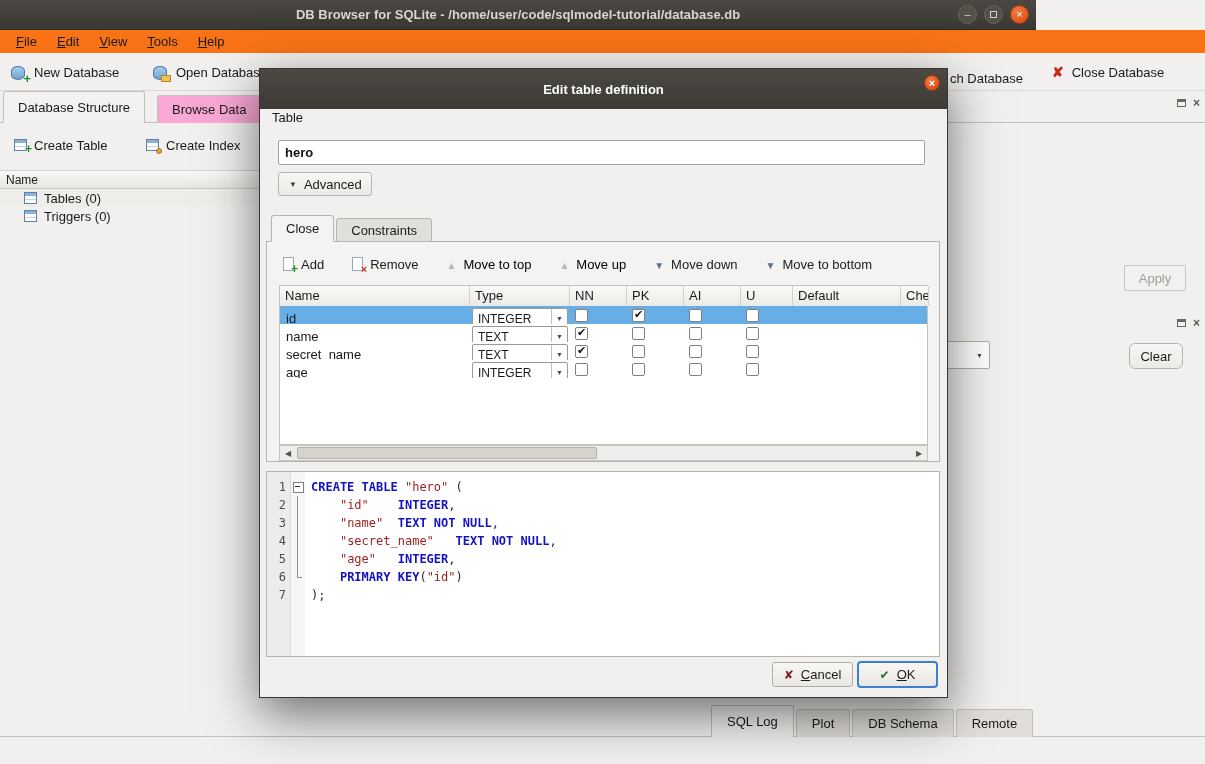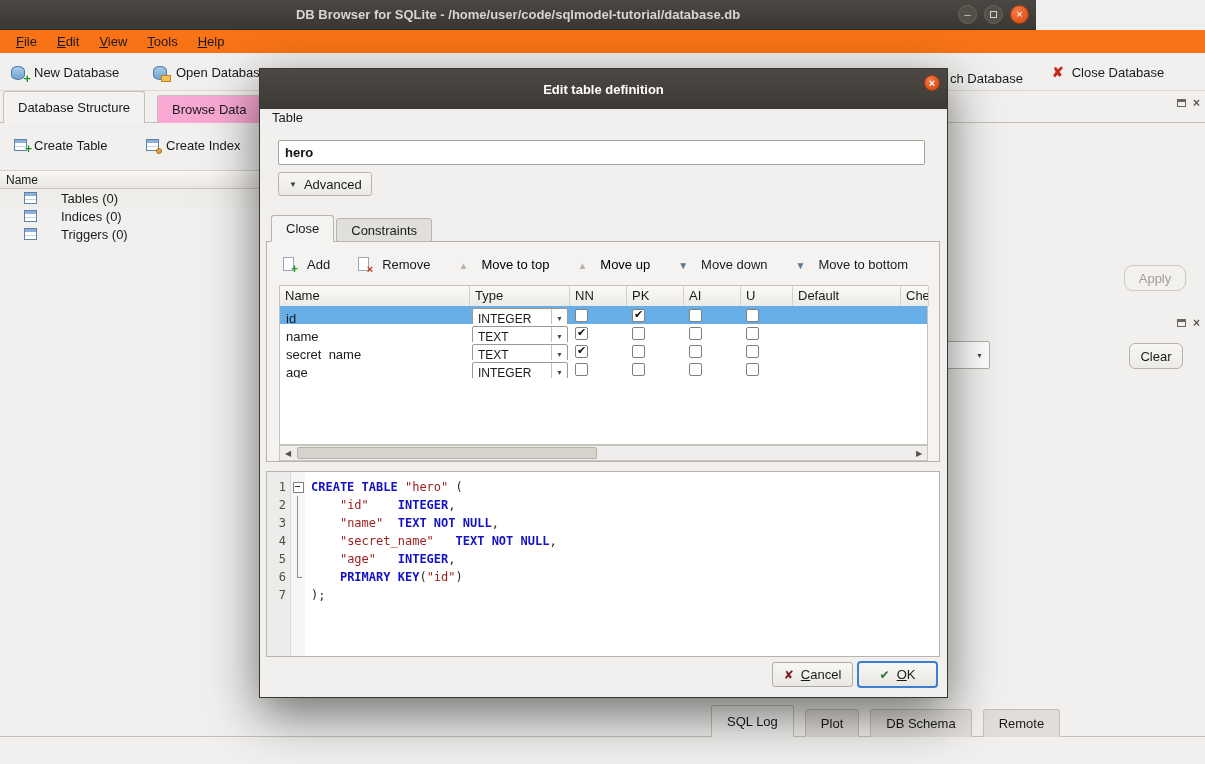"Tables (0)" .tree-row { gap: 24px -> 7px }
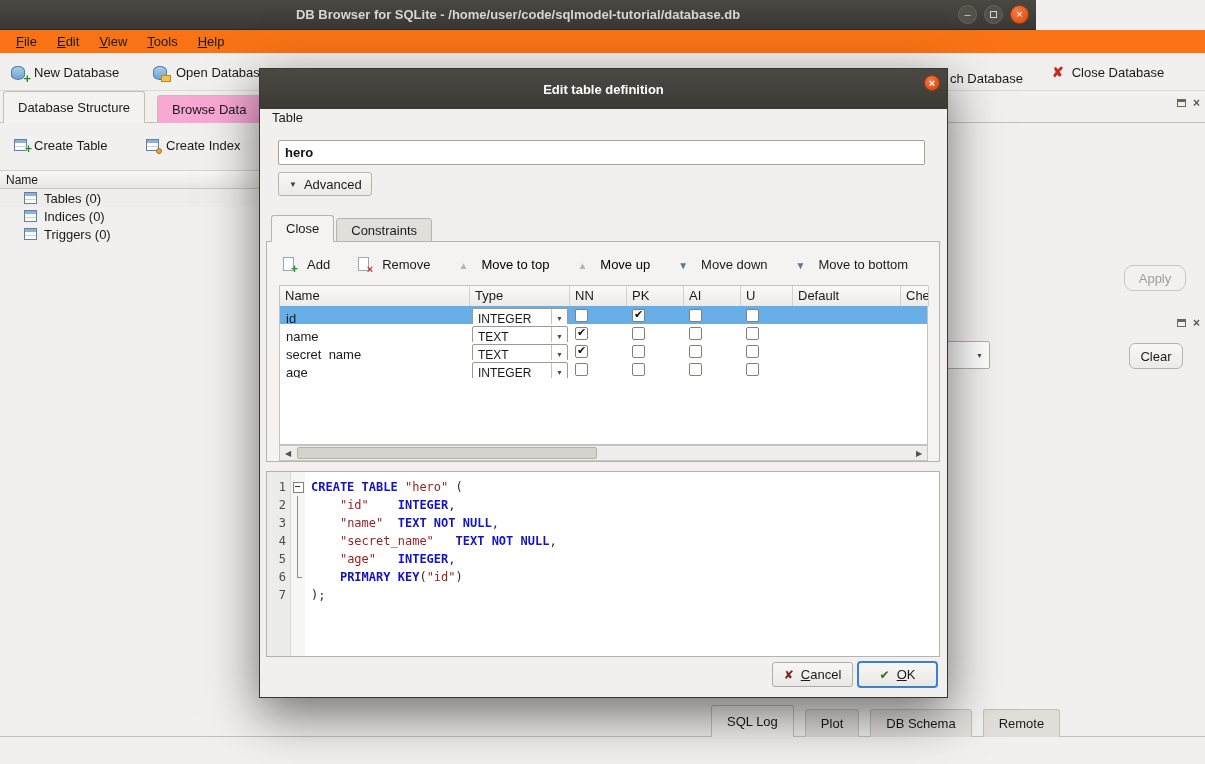"Indices (0)" div.tree-row { html: <div> <span></span> <span>Indices (0)</span> </div> -> none }
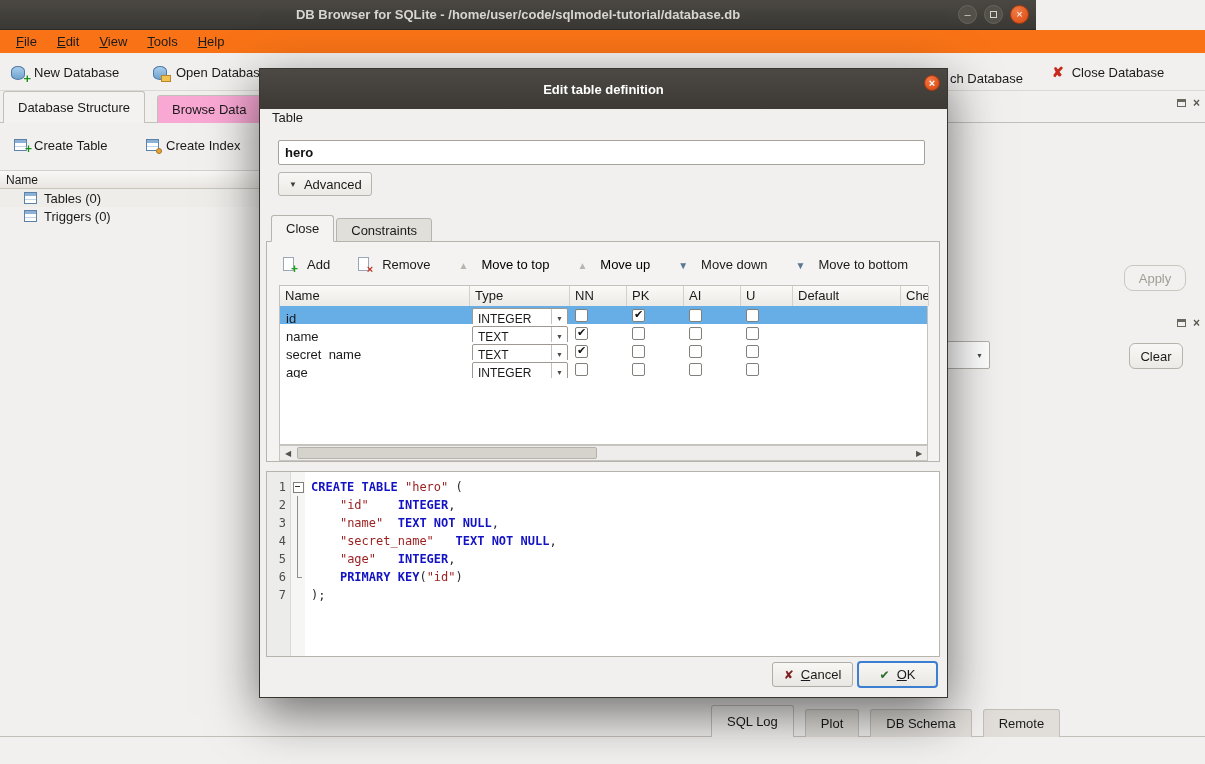"Add" .tool-btn { gap: 13px -> 7px }
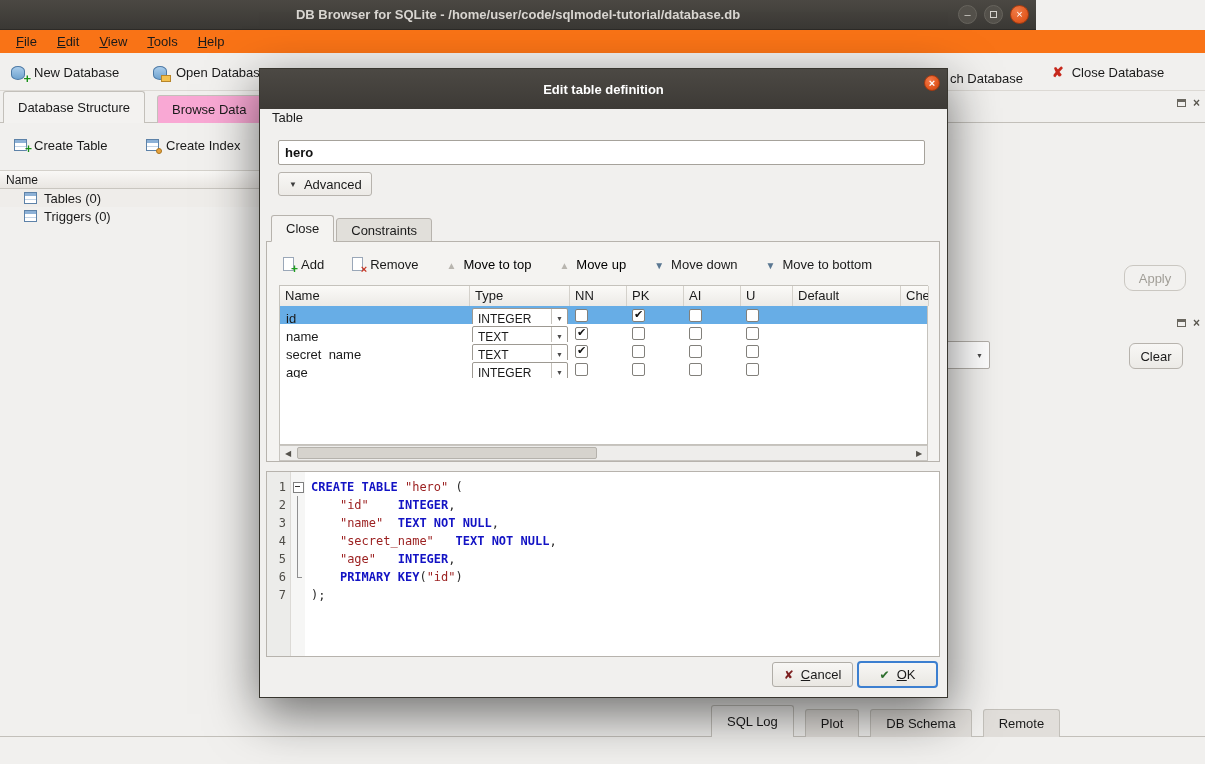"Apply" .apply-btn { border-radius: 9px -> 1px }
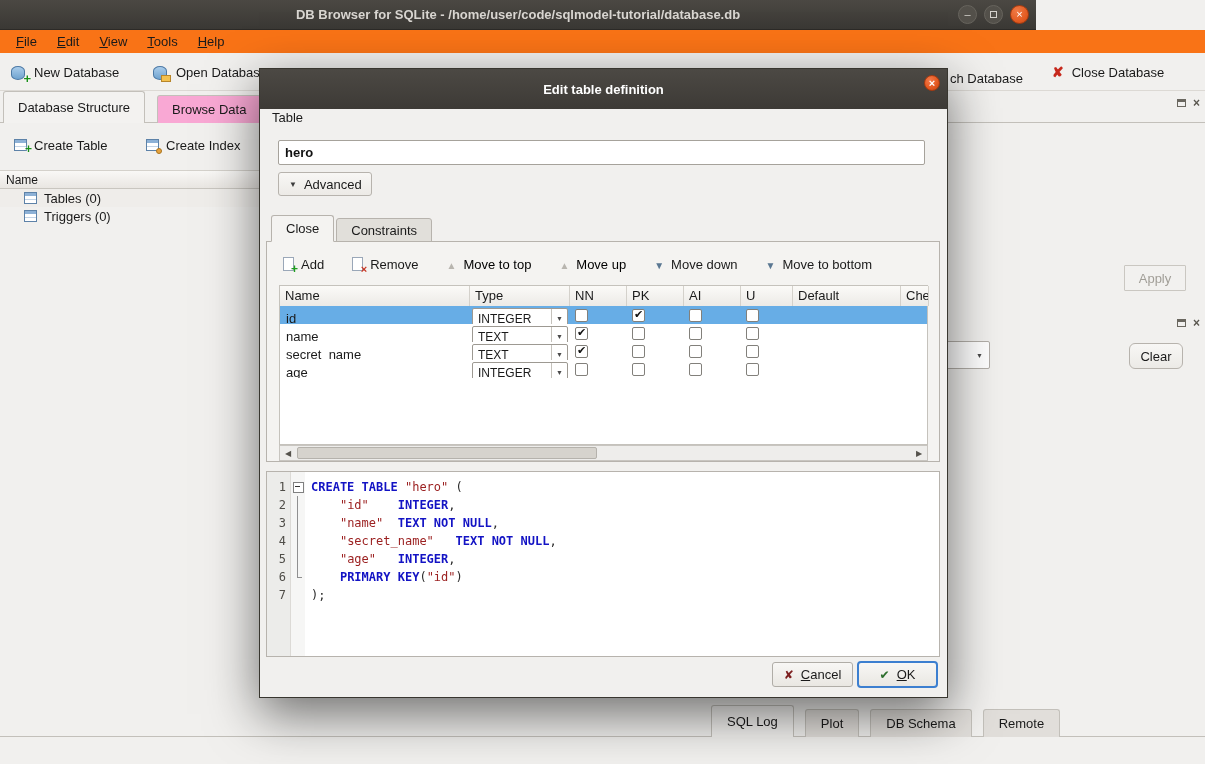"SQL Log" .btab { margin-right: 11px -> 2px }
